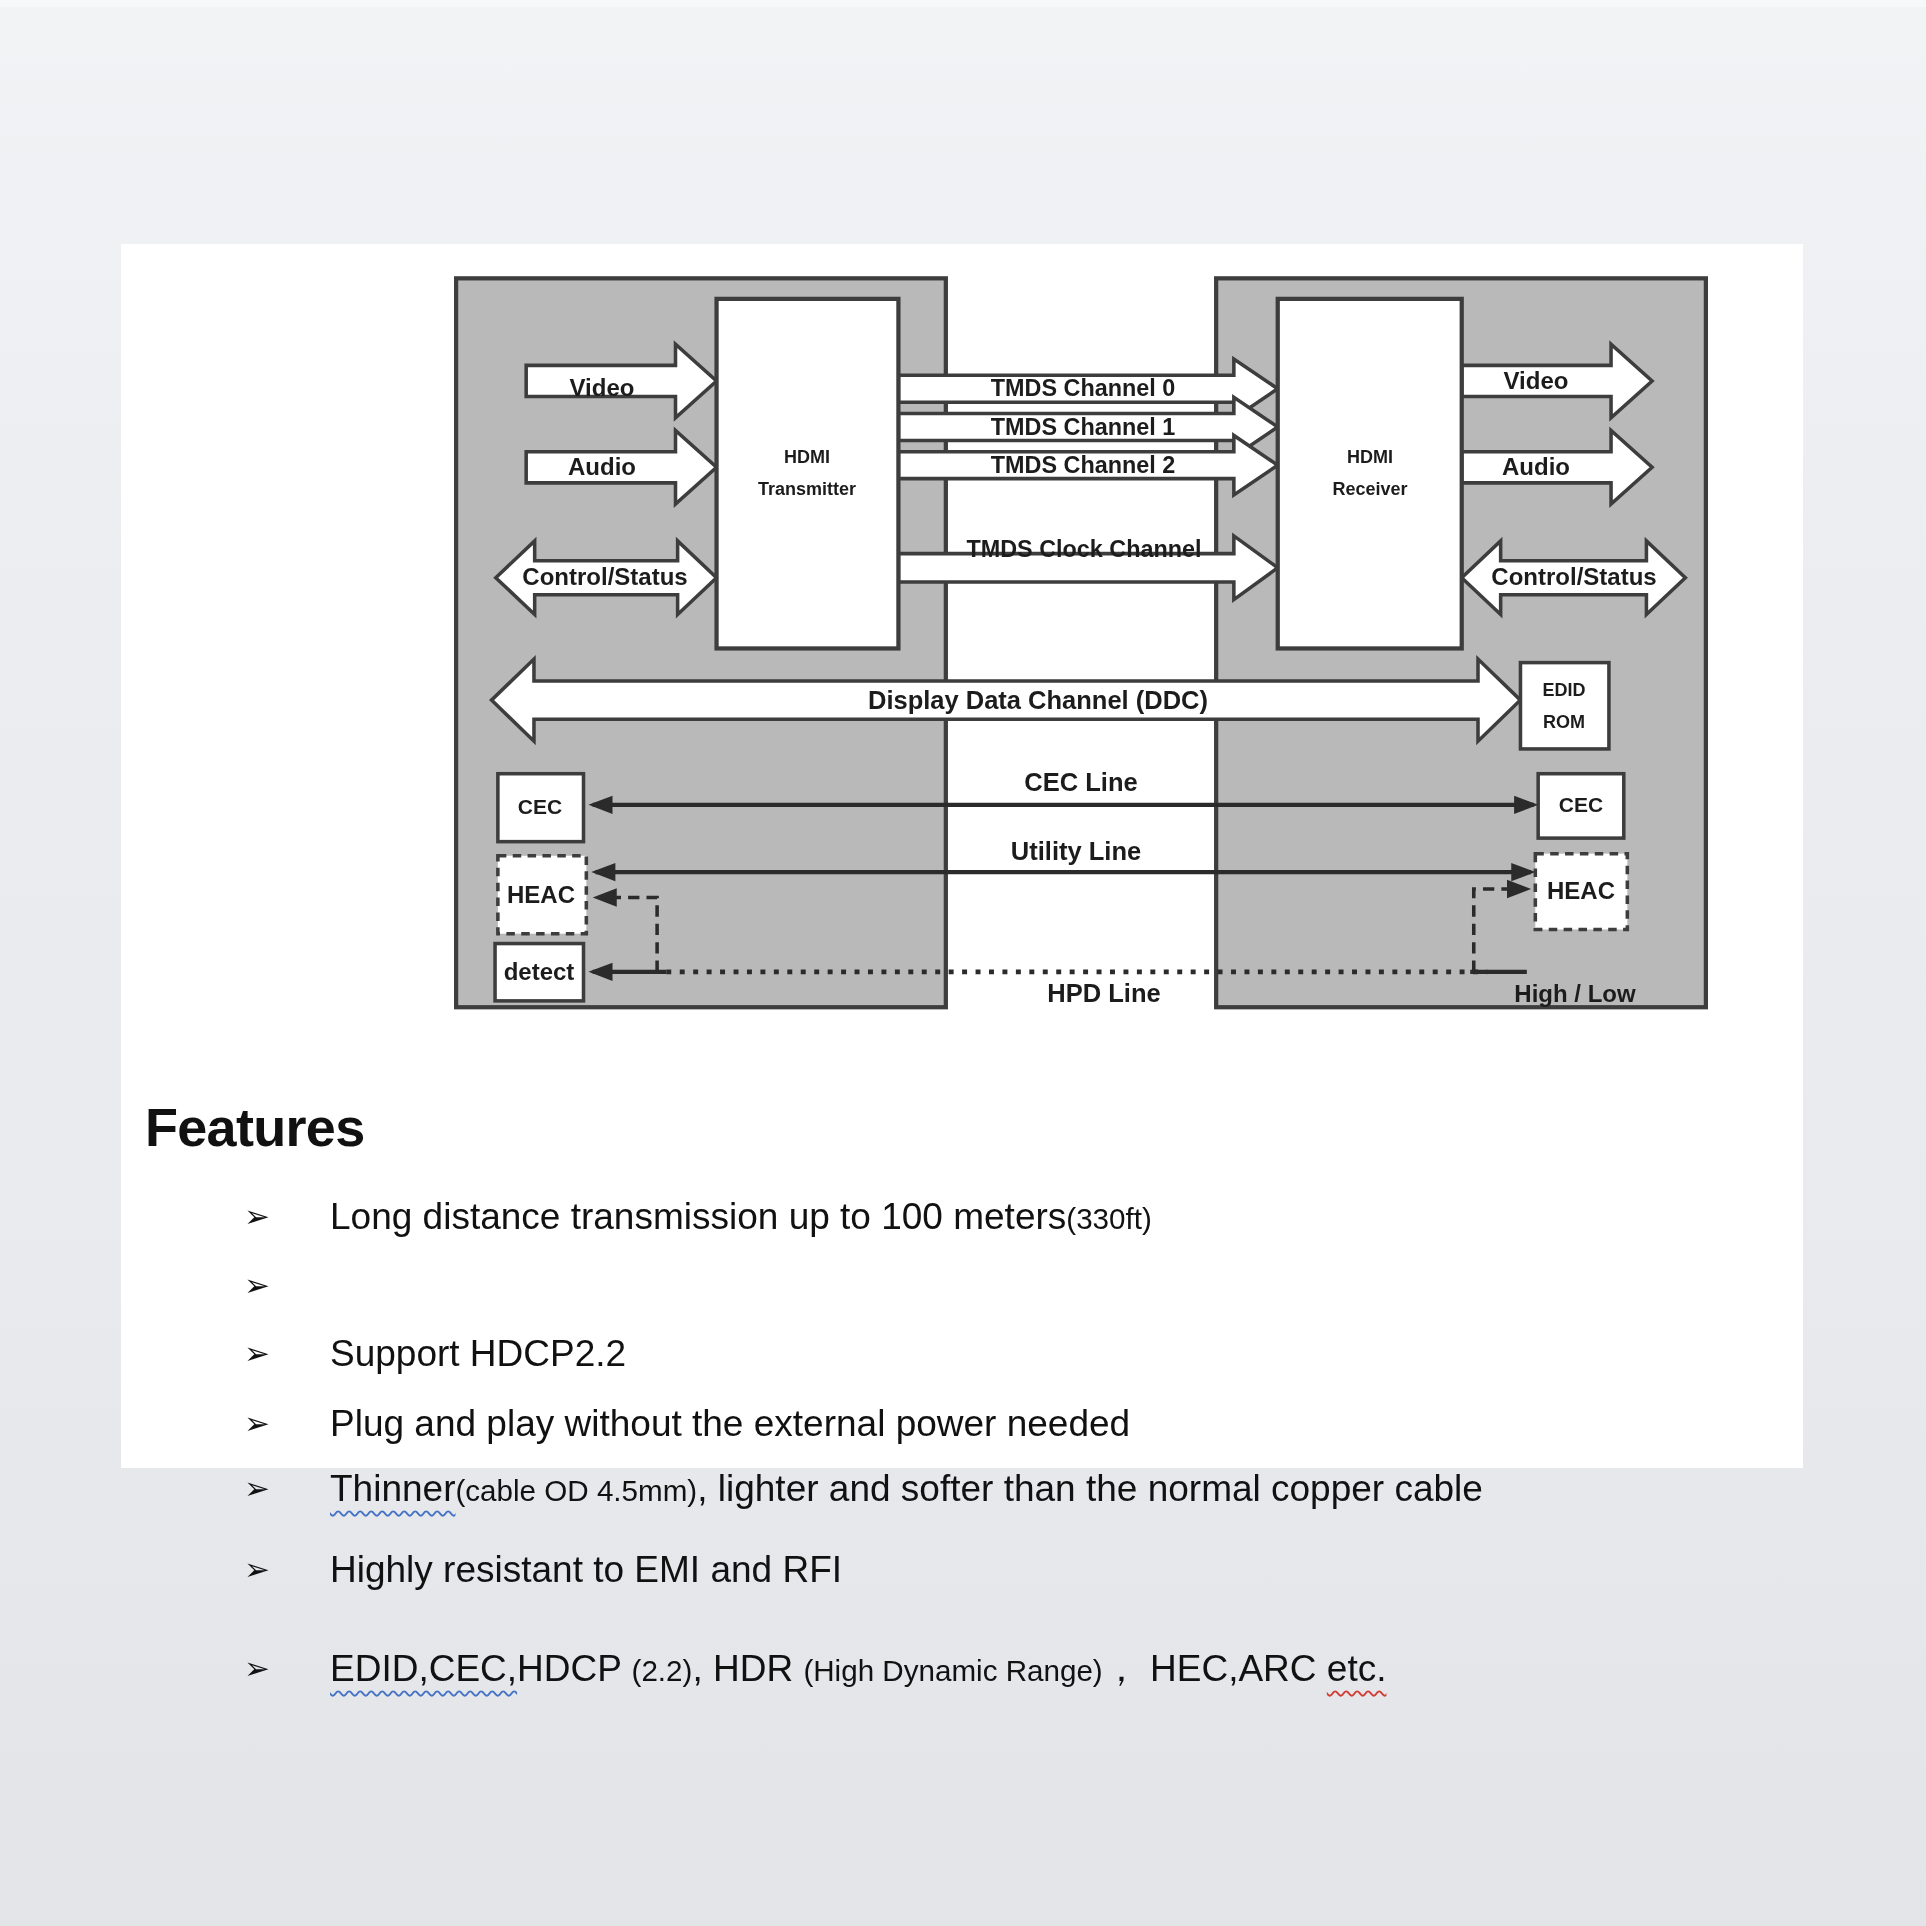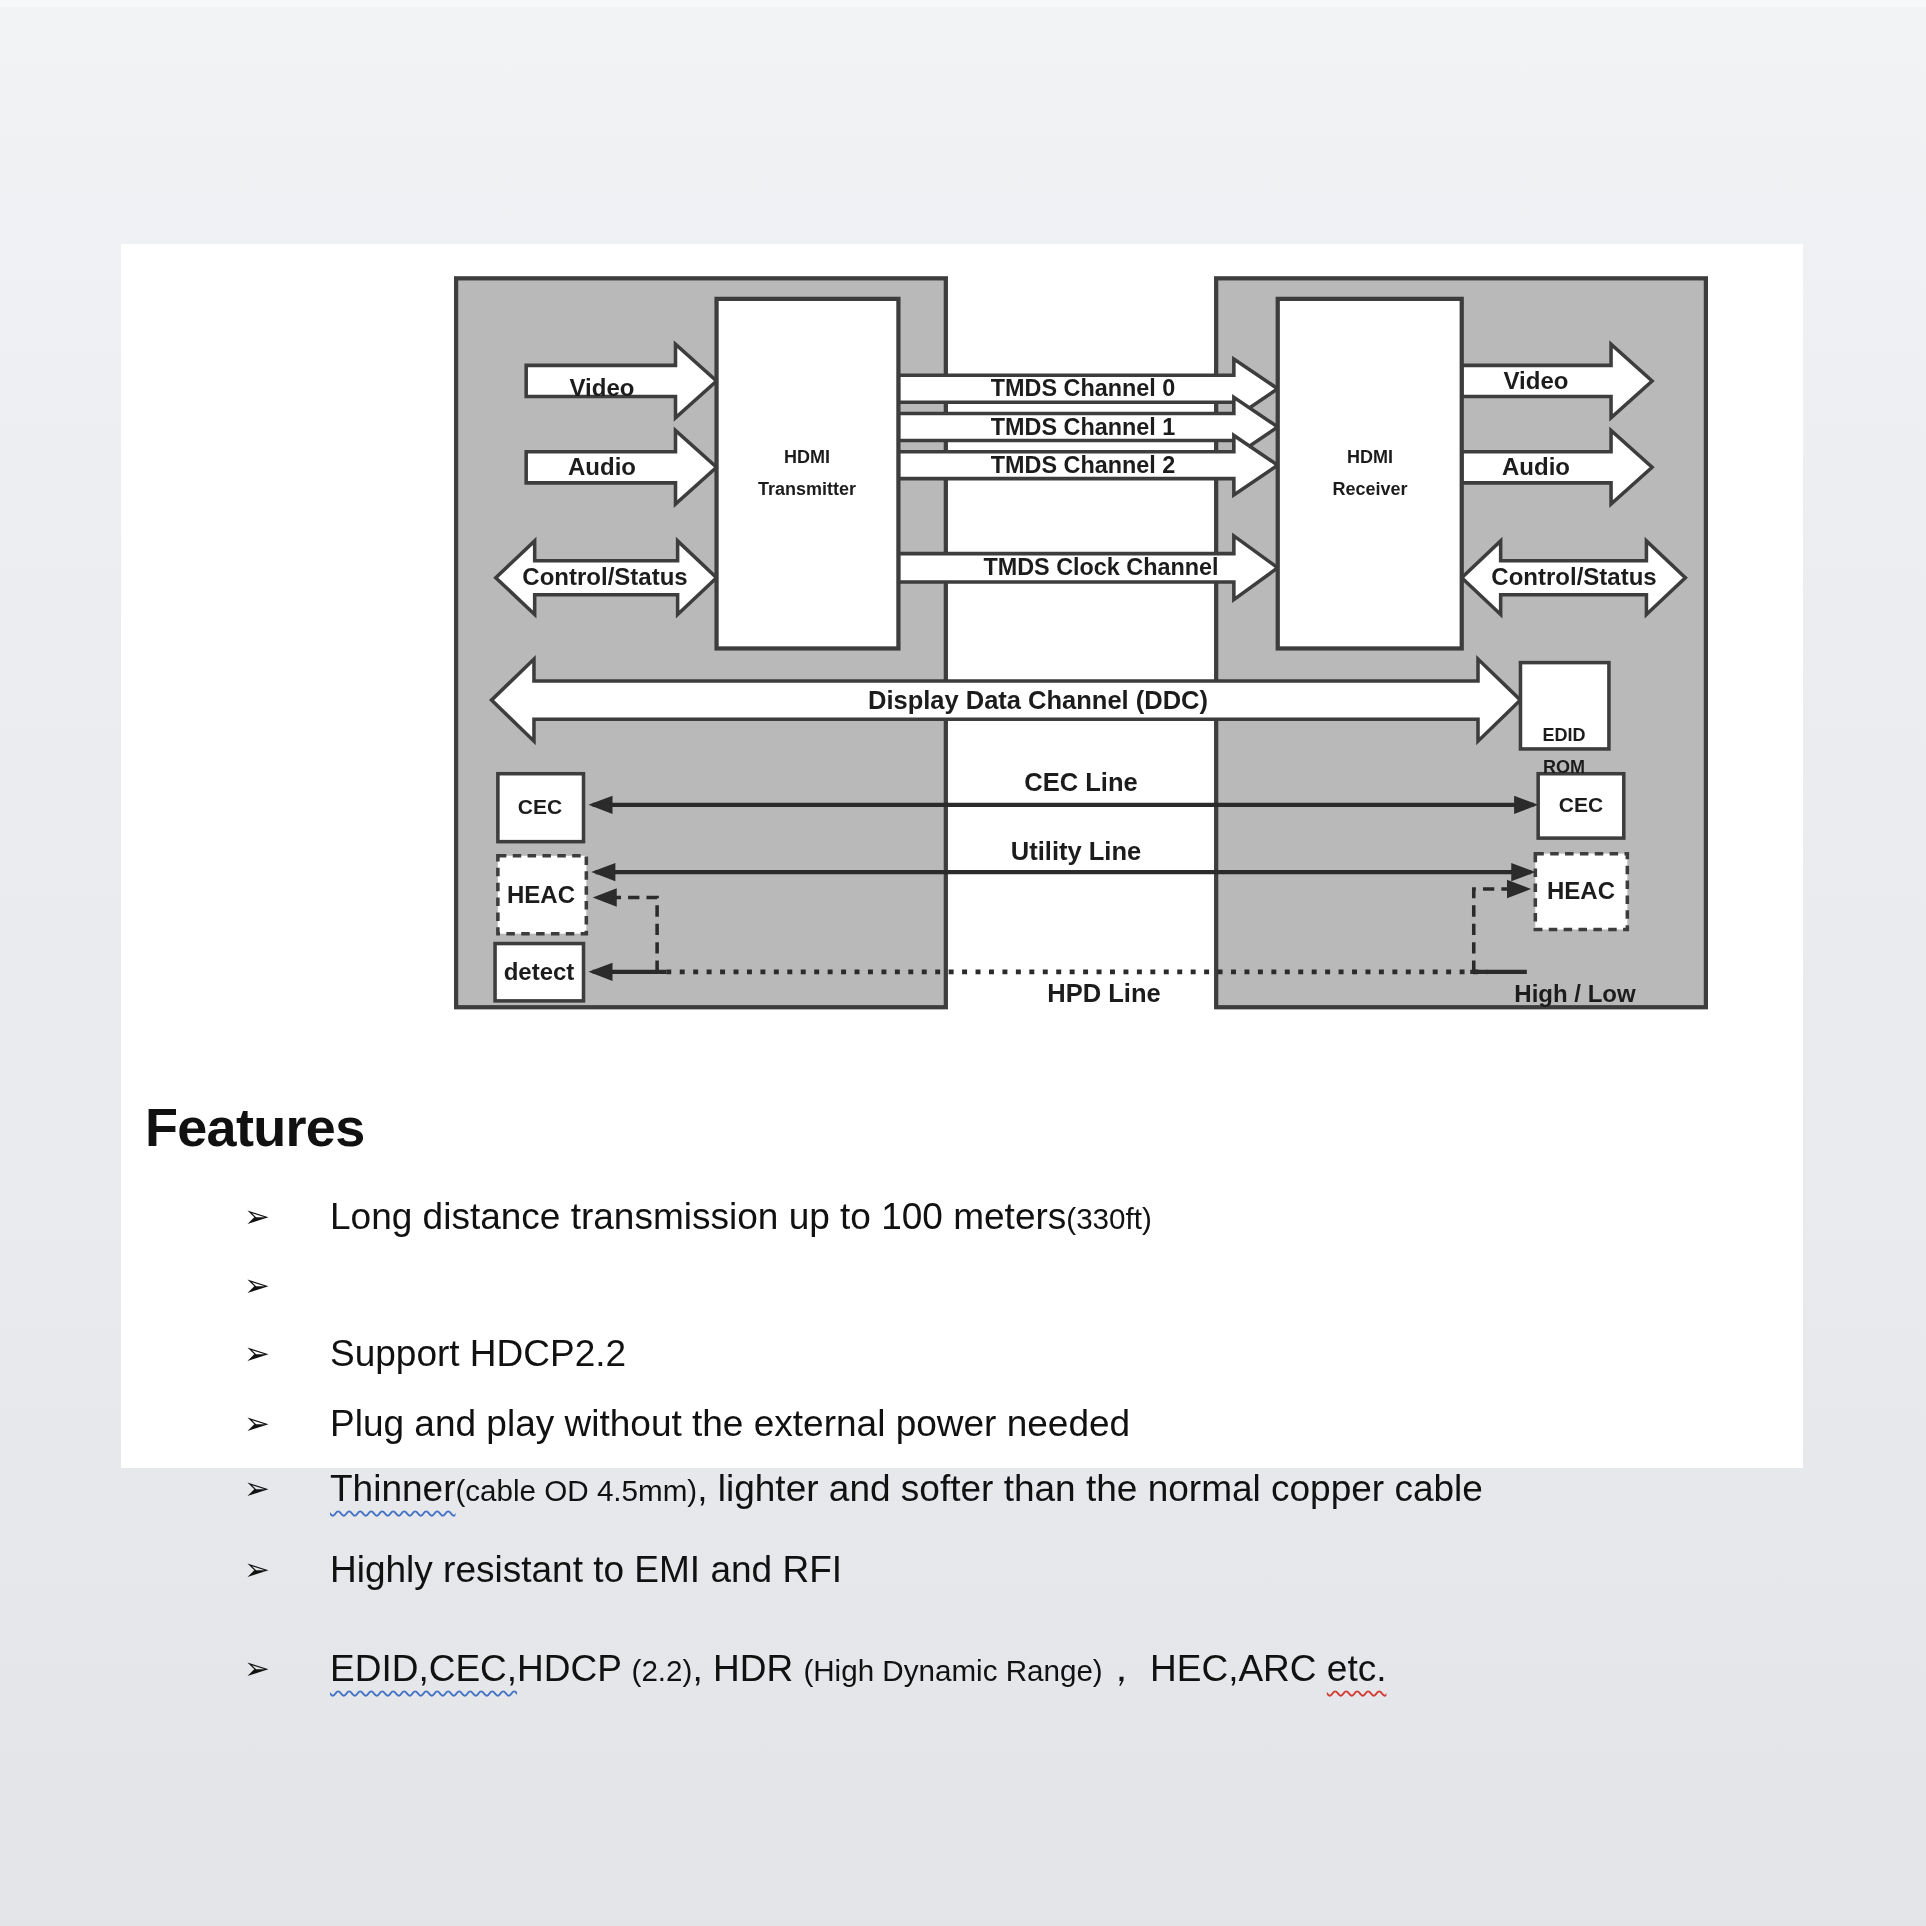"TMDS Clock Channel" div.dlabel { margin-left: 17px -> none; top: 323px -> 305px }
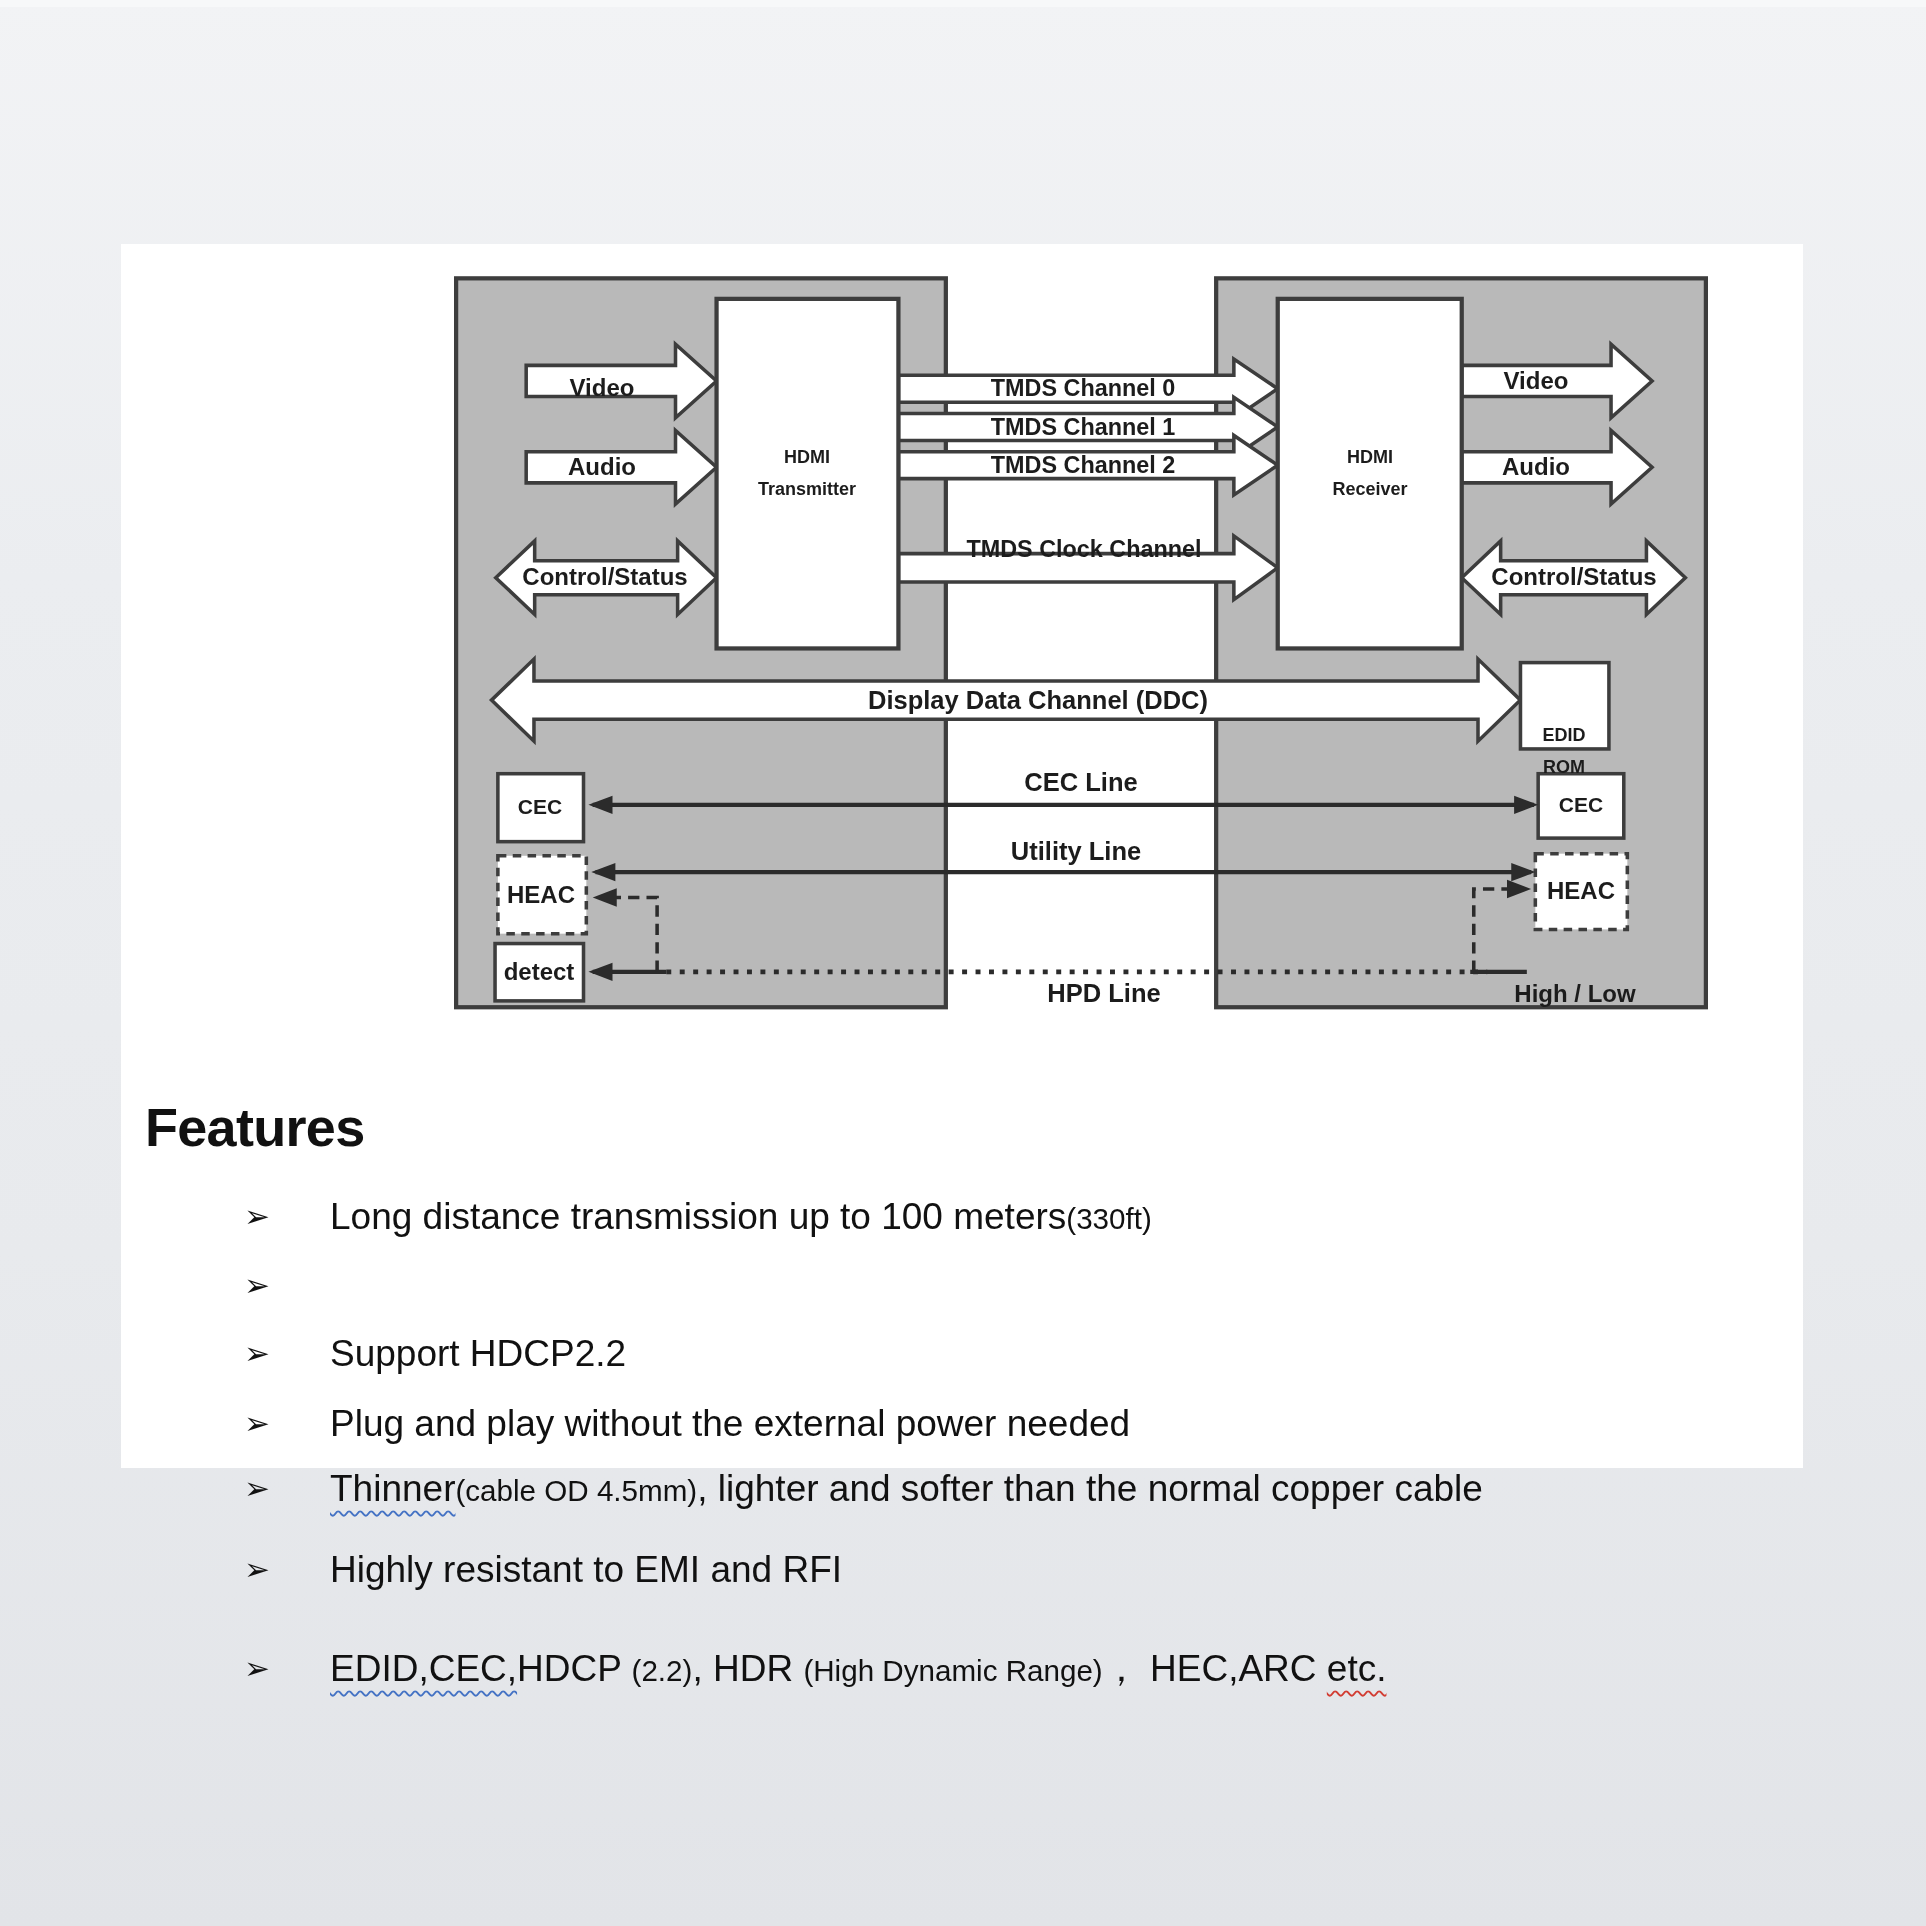"EDID" div.dlabel { margin-top: 45px -> none }
